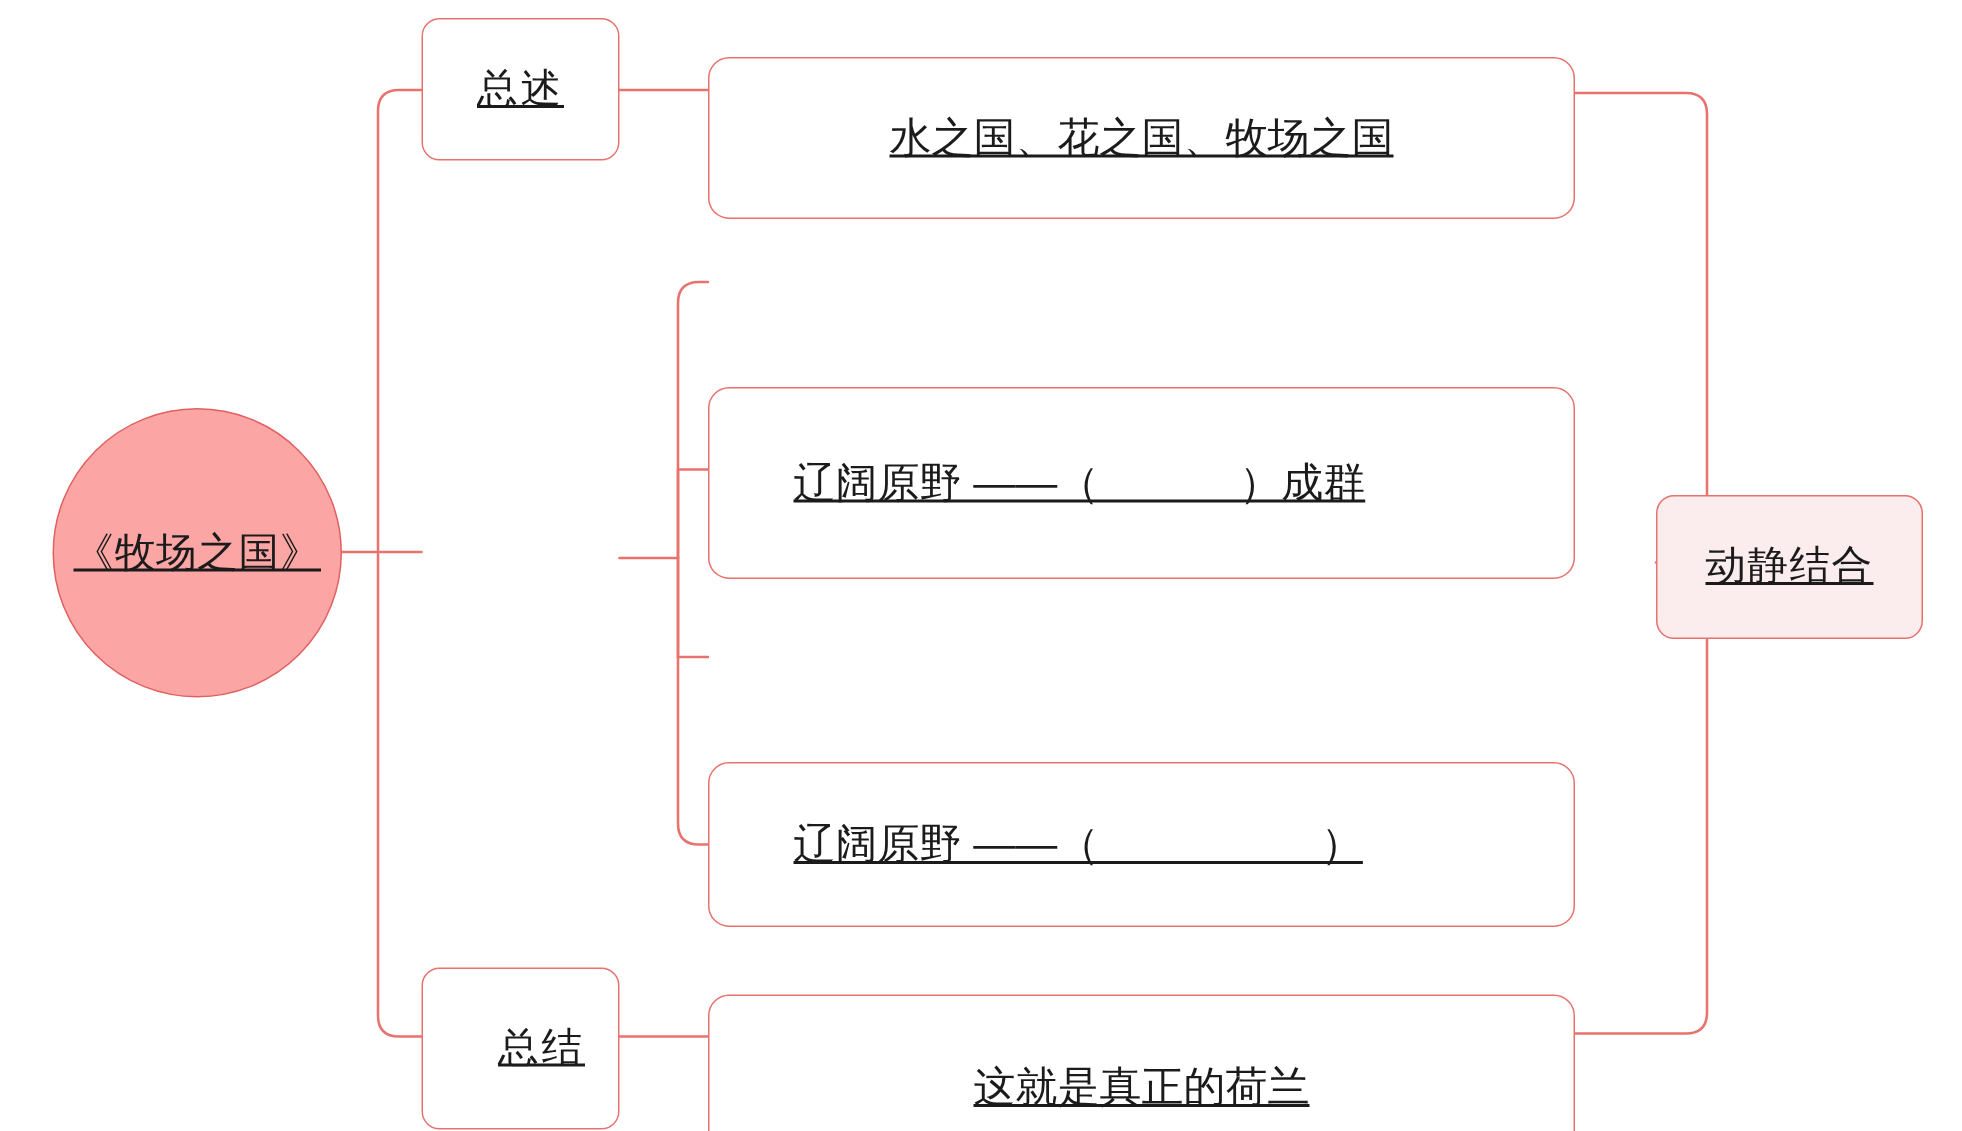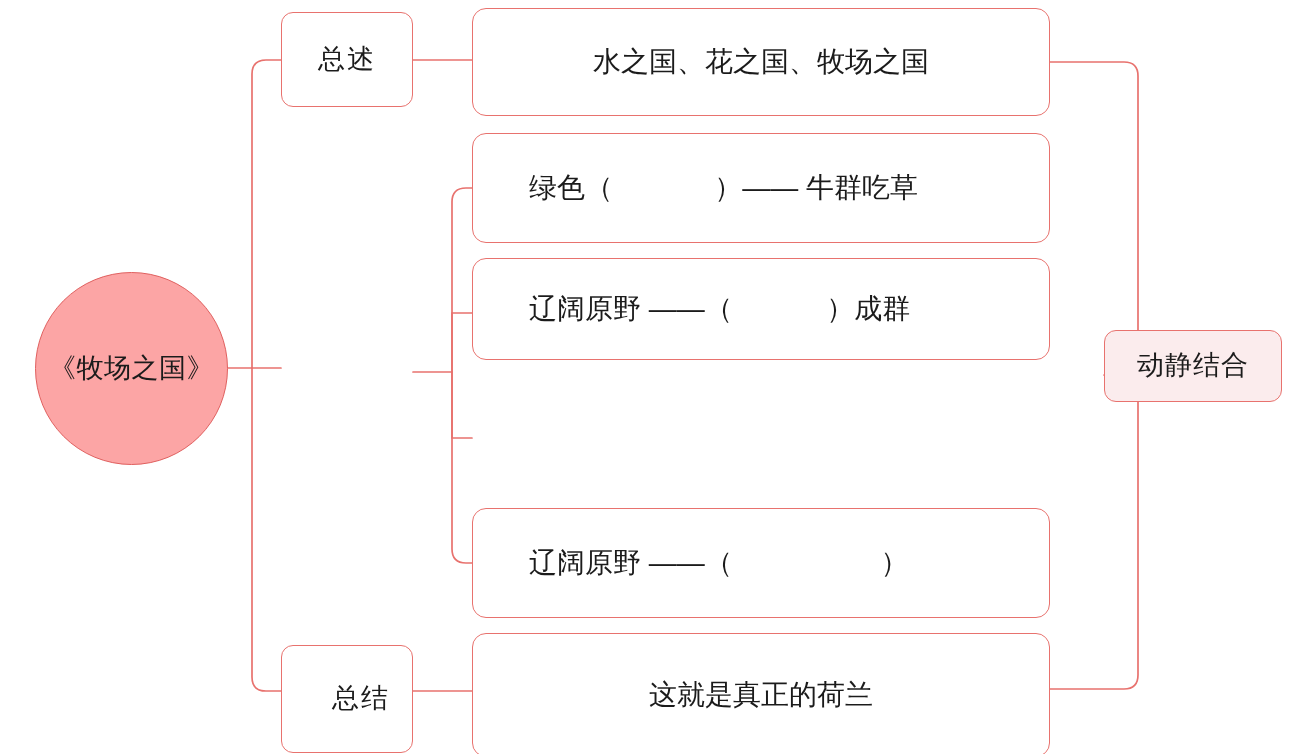"总述" .node { text-decoration: none -> underline }
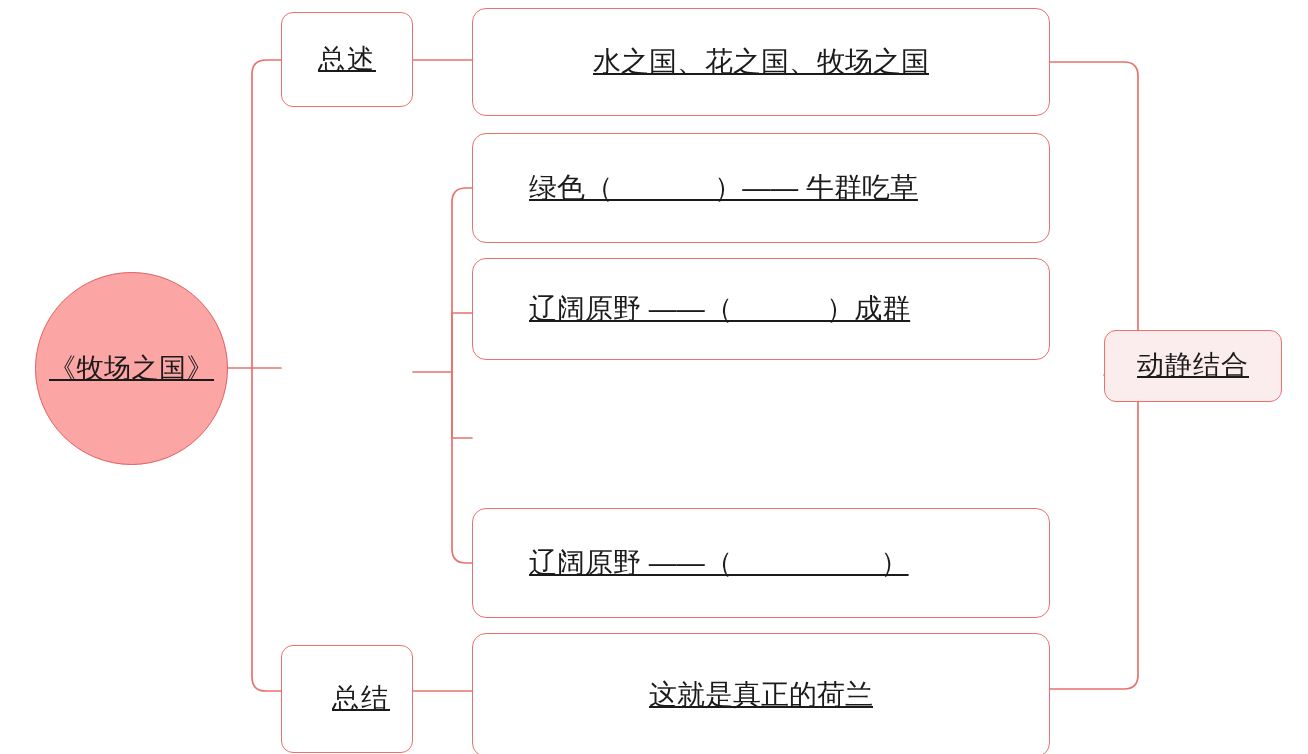"水之国、花之国、牧场之国" .box.center { margin-top: none -> 30px }
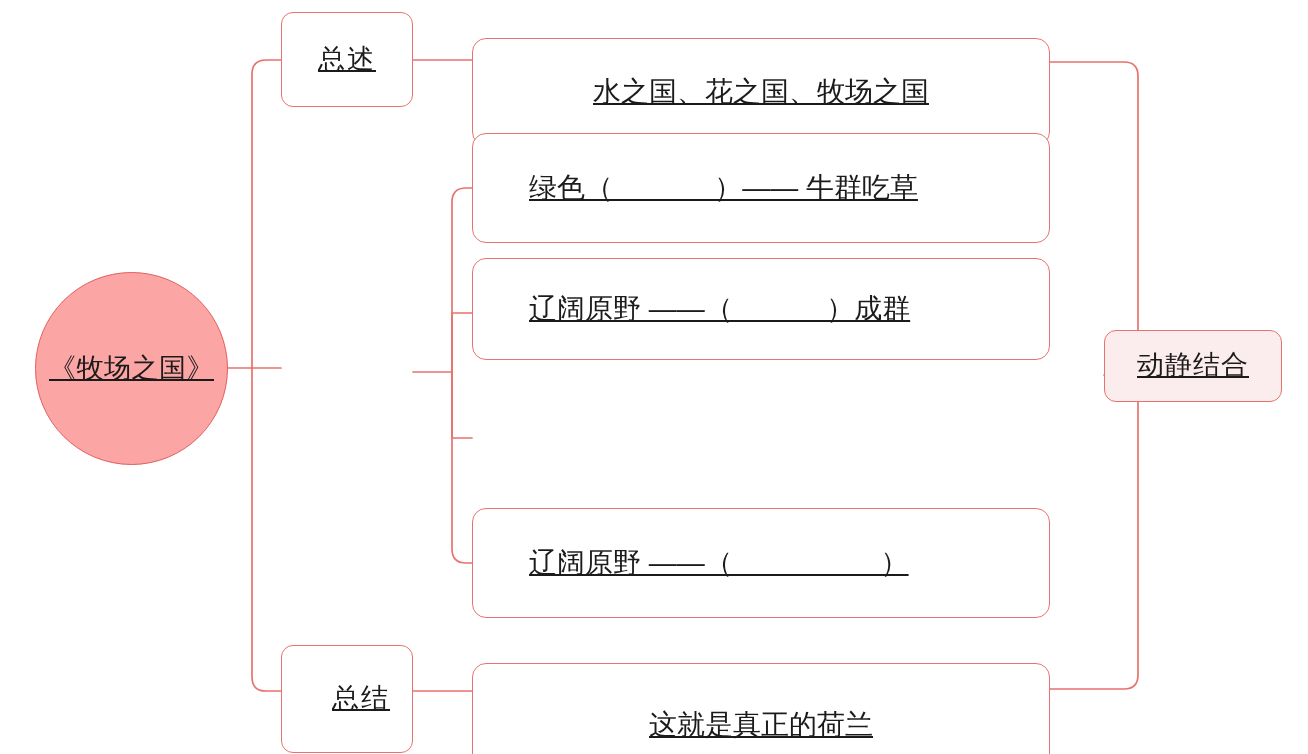"绿色（ ）—— 牛群吃草" div.node { html: <div> <span>绿色（ ）—— 牛群吃草</span> </div> -> none }
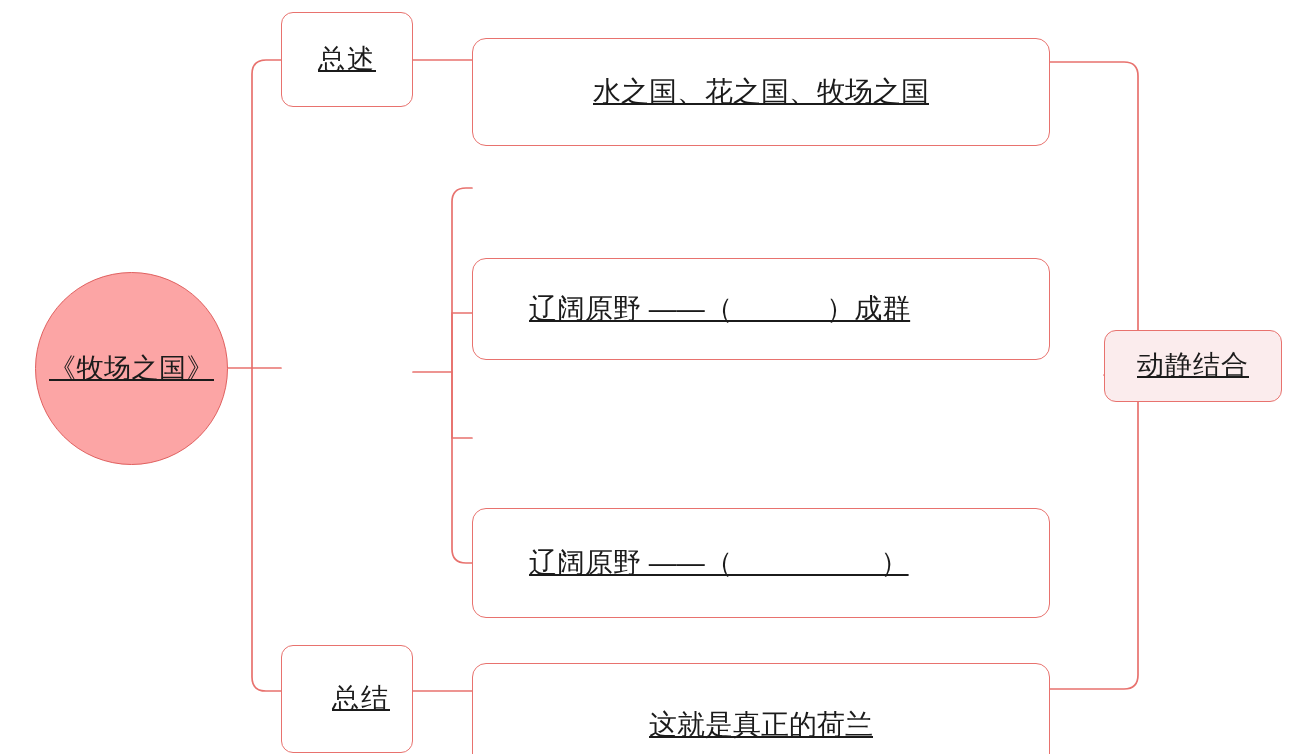"辽阔原野 ——（ ）成群" .b3 { height: 102px -> 128px }
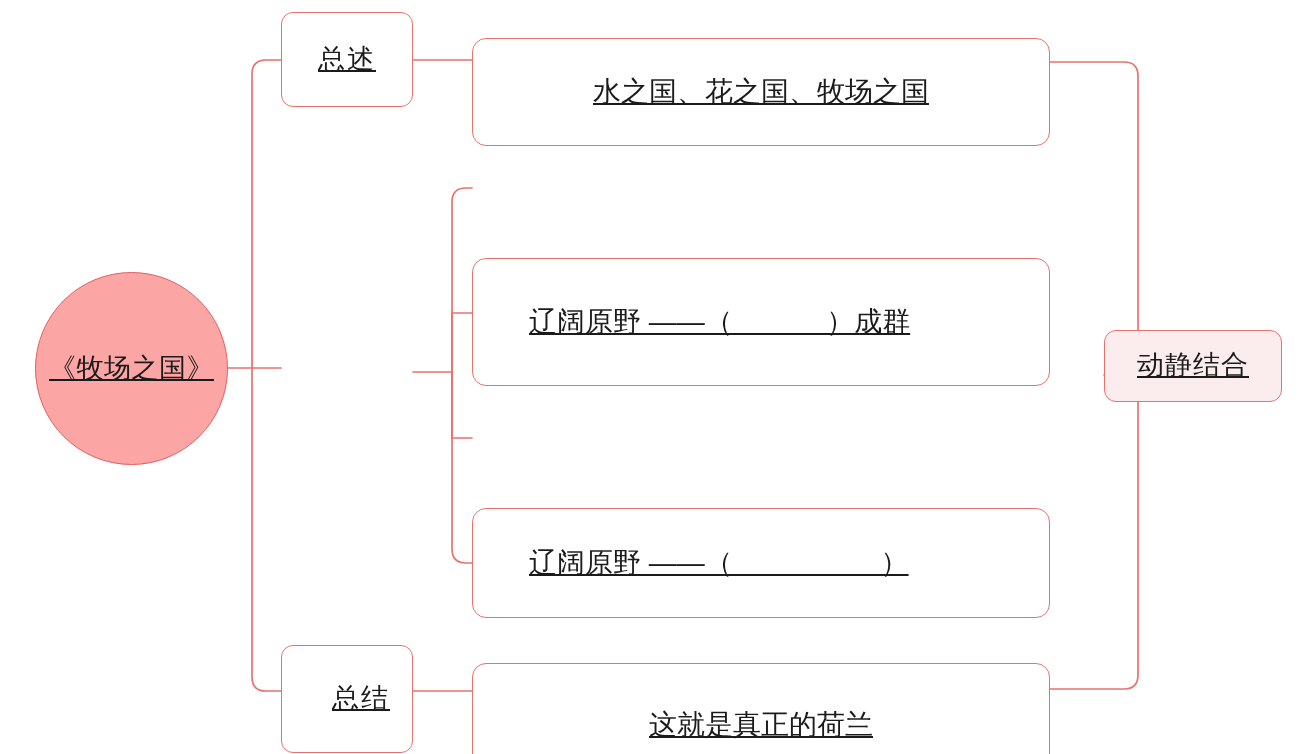"动静结合" .tail { height: 72px -> 96px }
